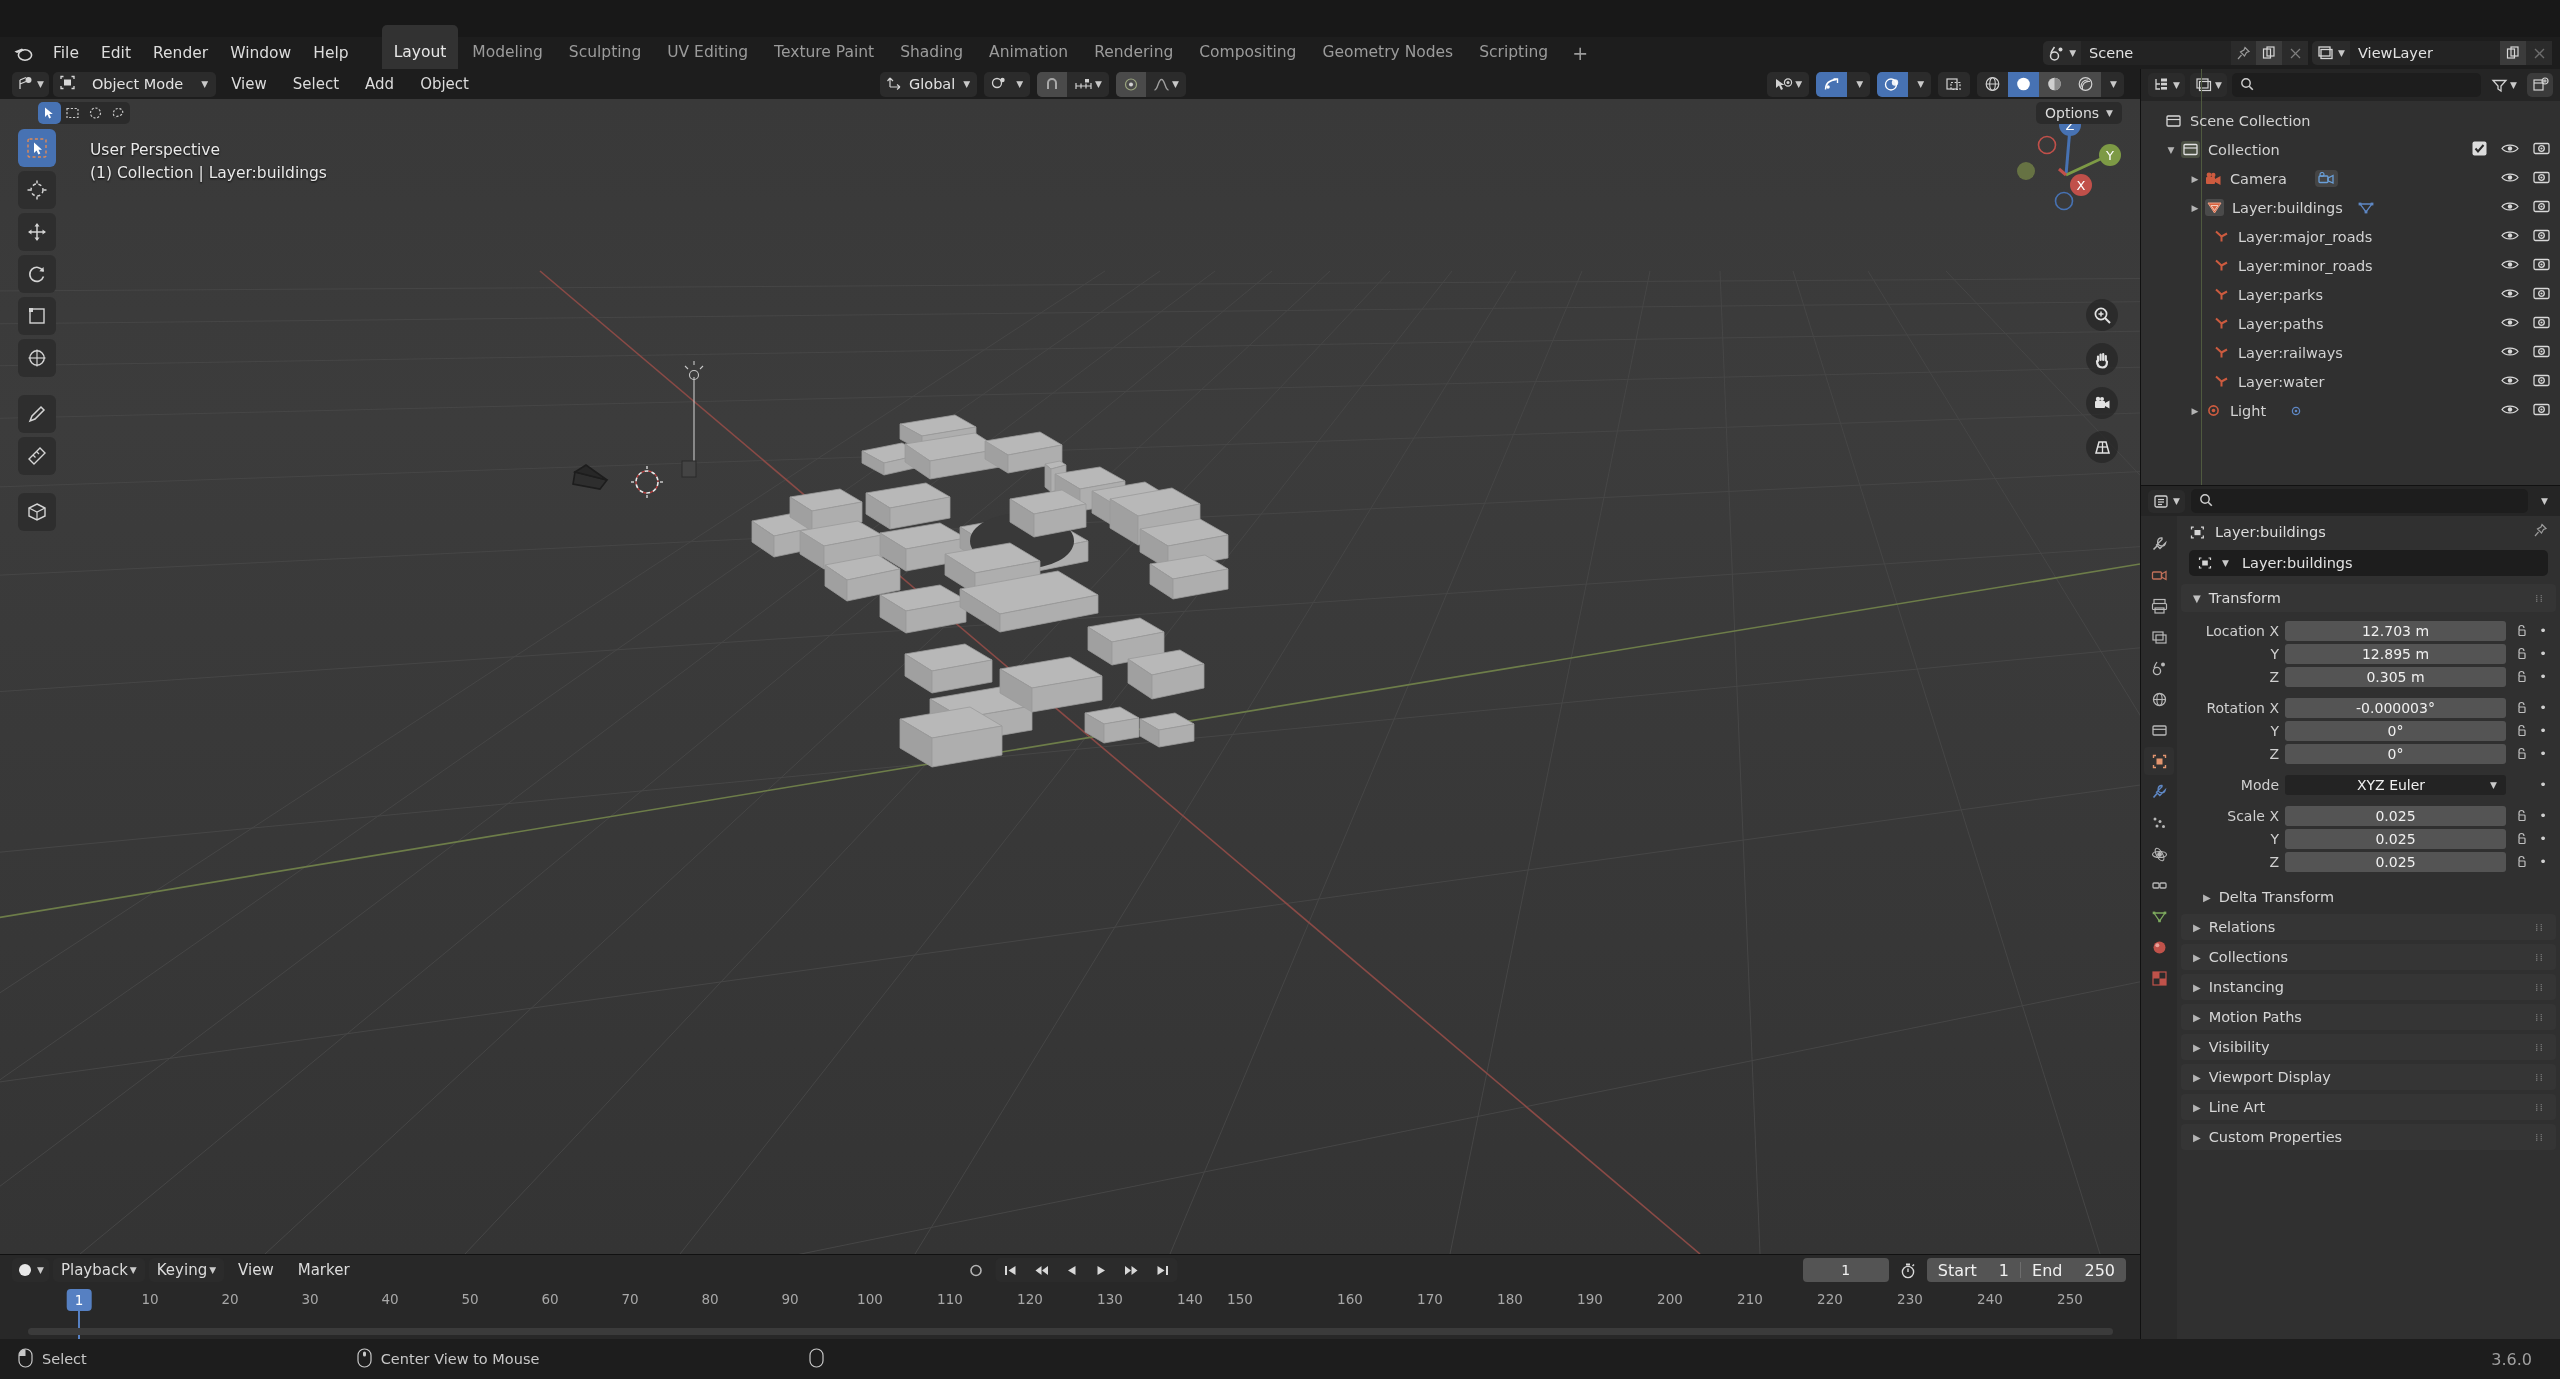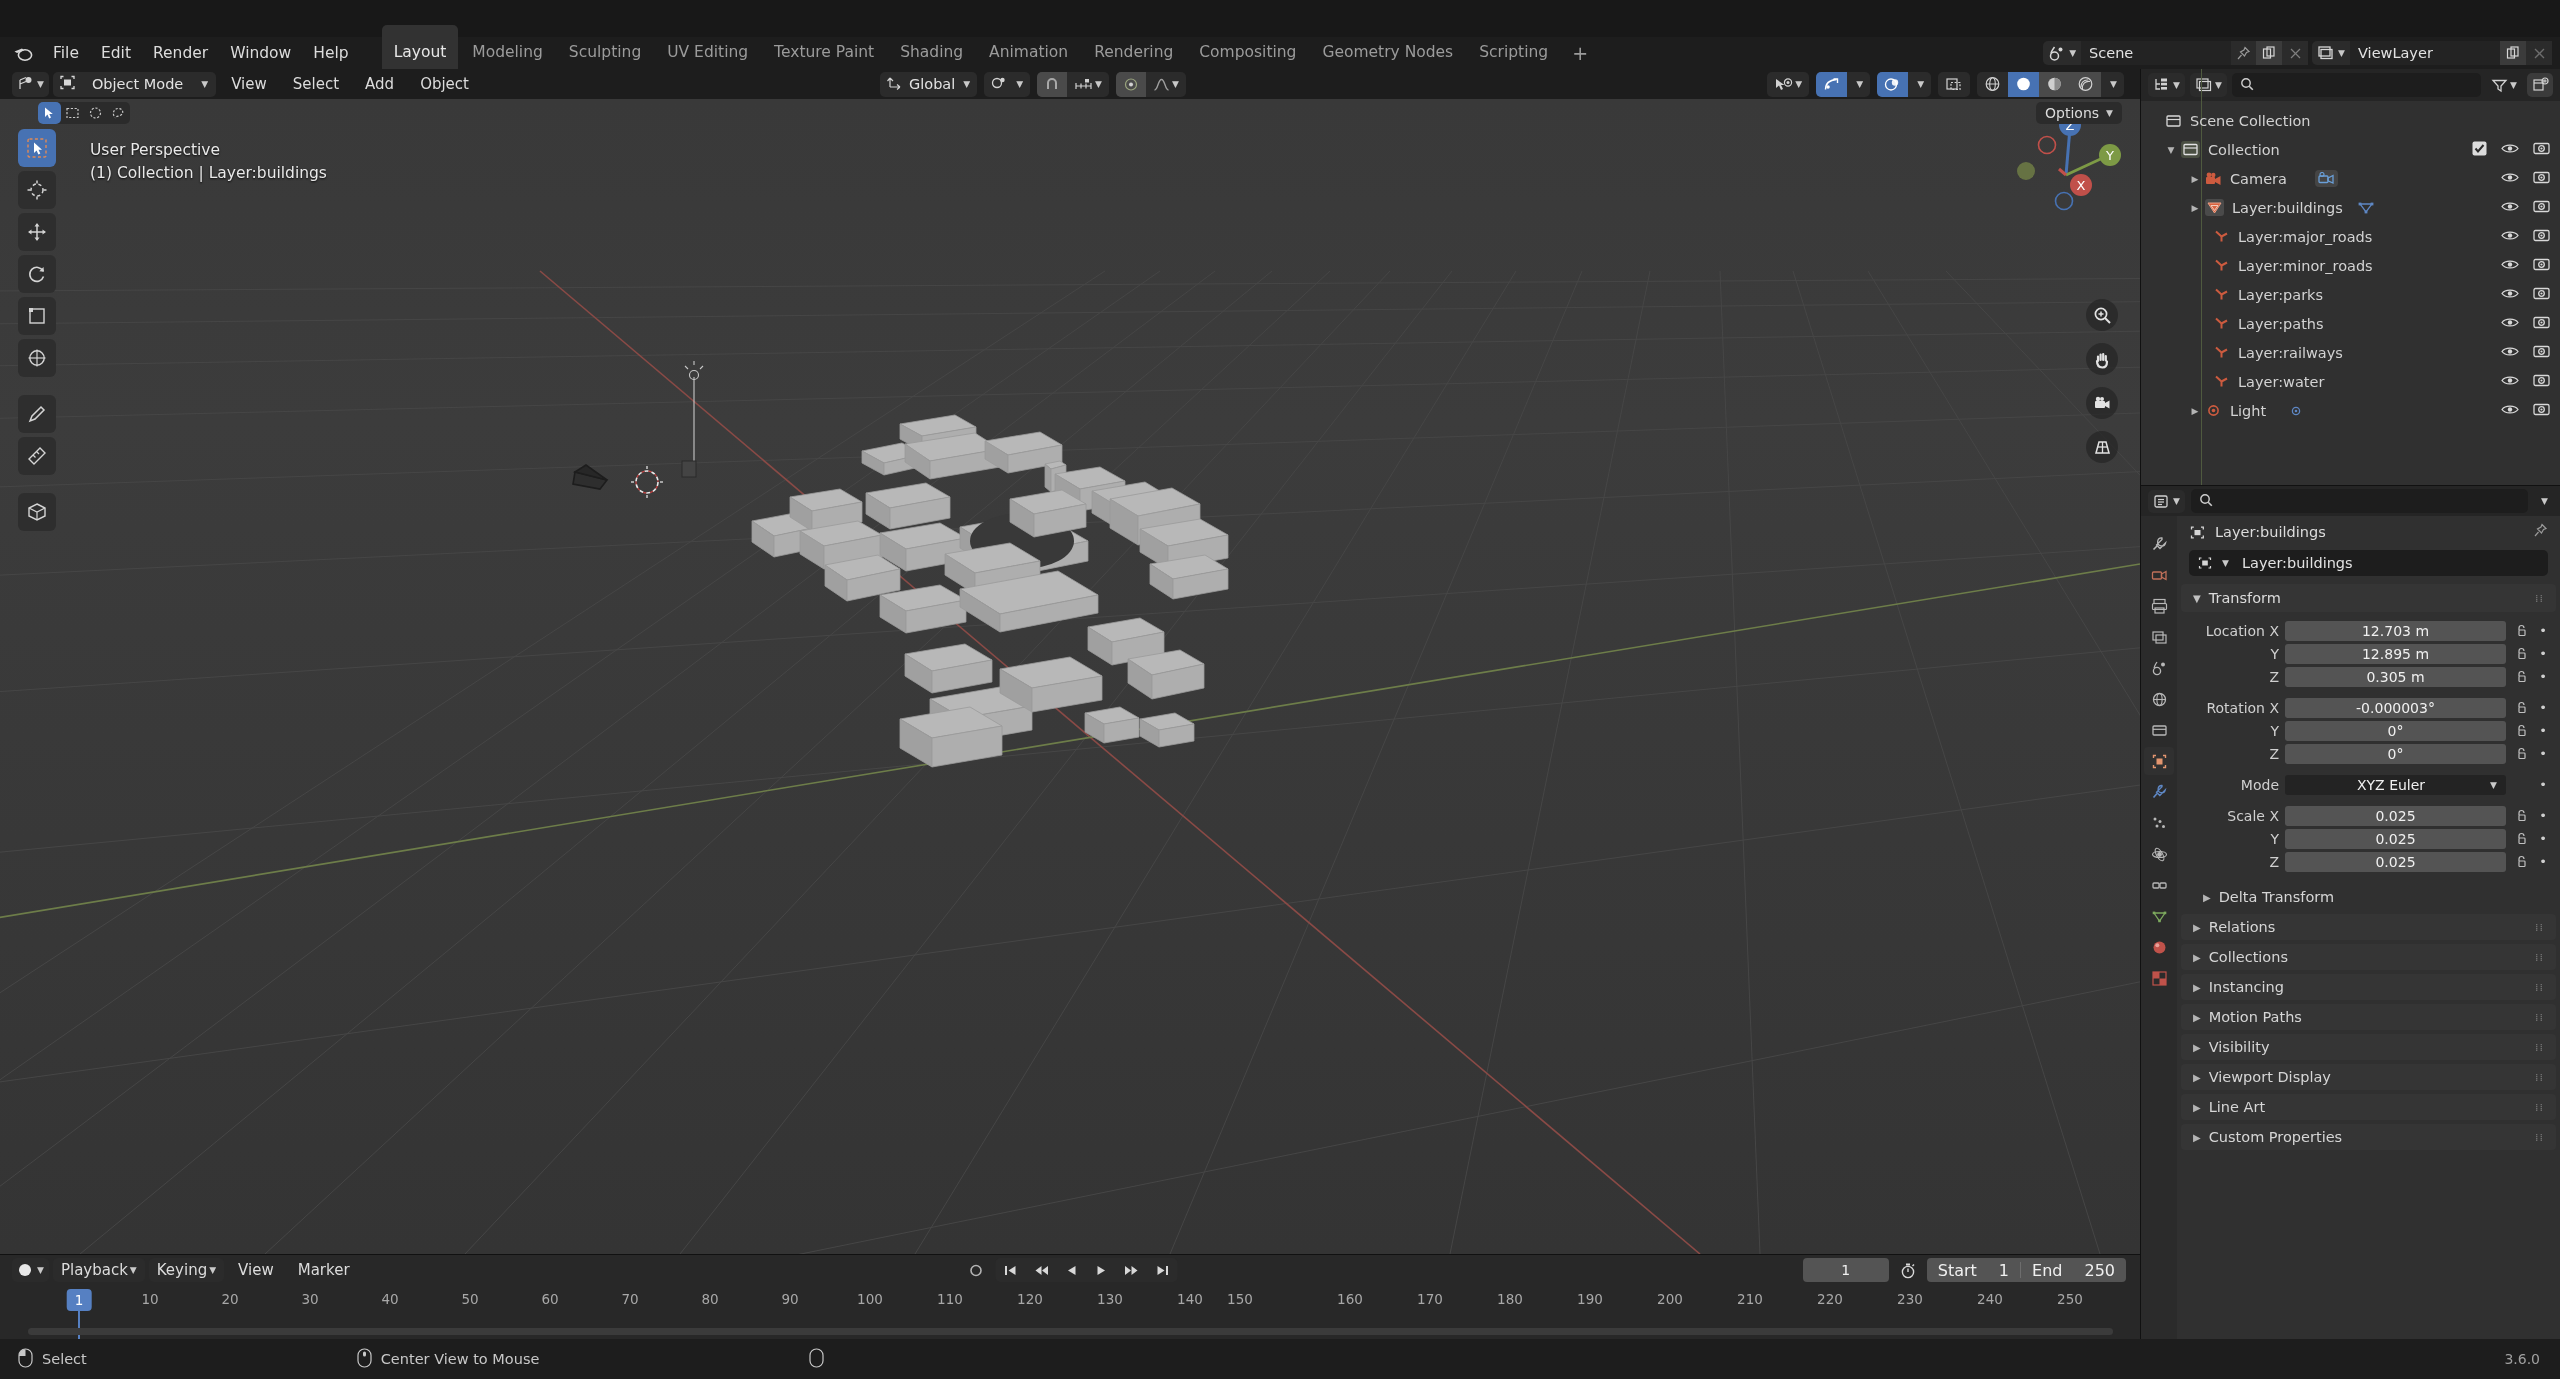"3.6.0" .sb-ver { font-size: 14px -> 16px; margin-right: 20px -> 28px }
